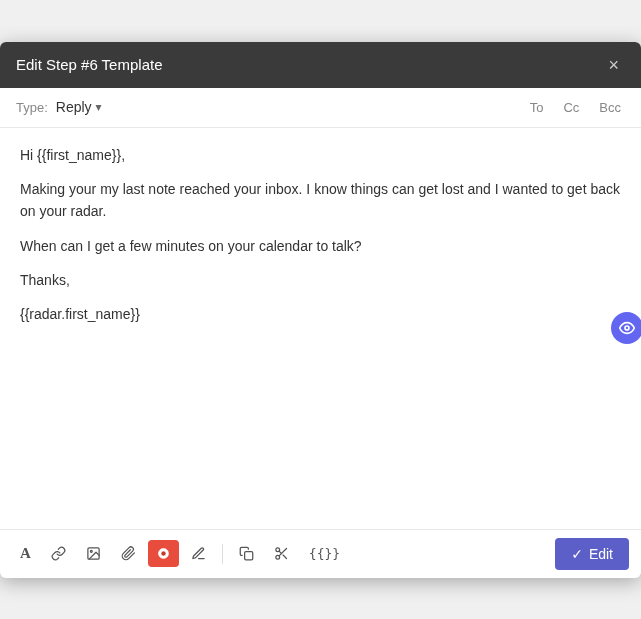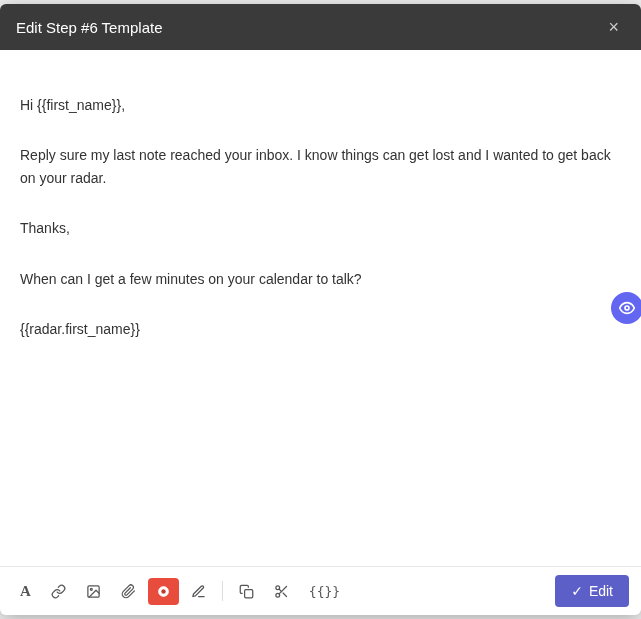"Edit Step #6 Template" .modal { height: 611px -> 536px }
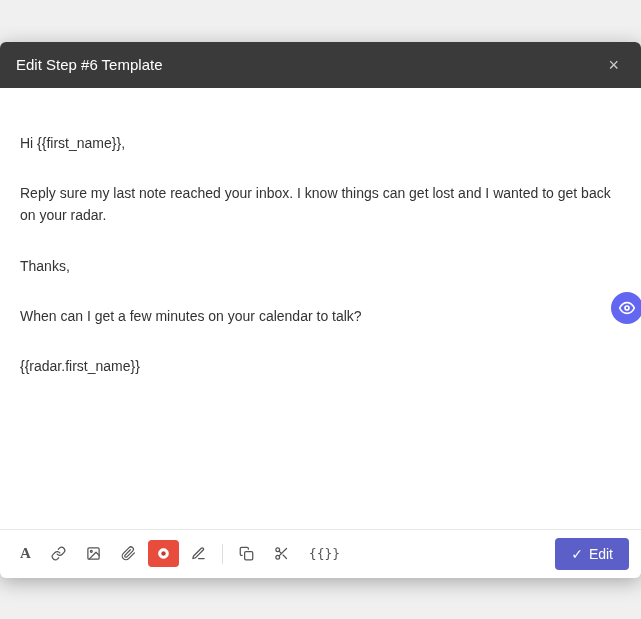"Type:" div.type-row { html: none -> <div> <span>Type:</span> <div> <span>Reply</span> <span>▾</span> </div> <div> <button>To</button> <button>Cc</button> <button>Bcc</button> </div> </div> }
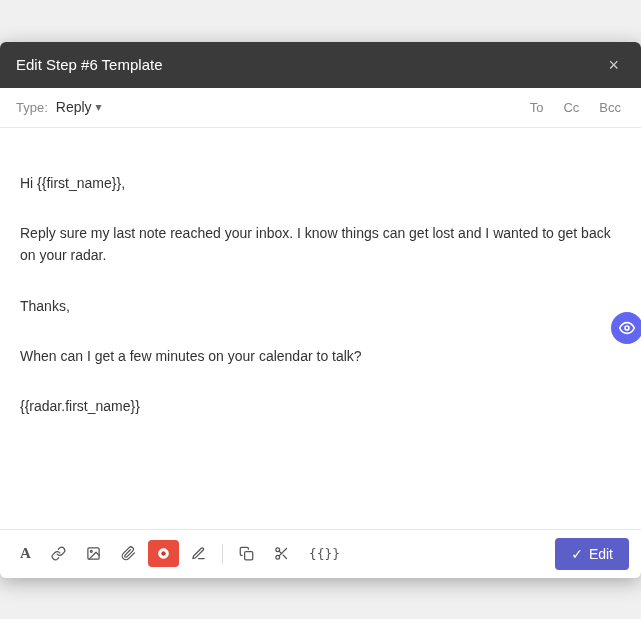"Hi {{first_name}}," .email-body p { margin-top: 28px -> none }
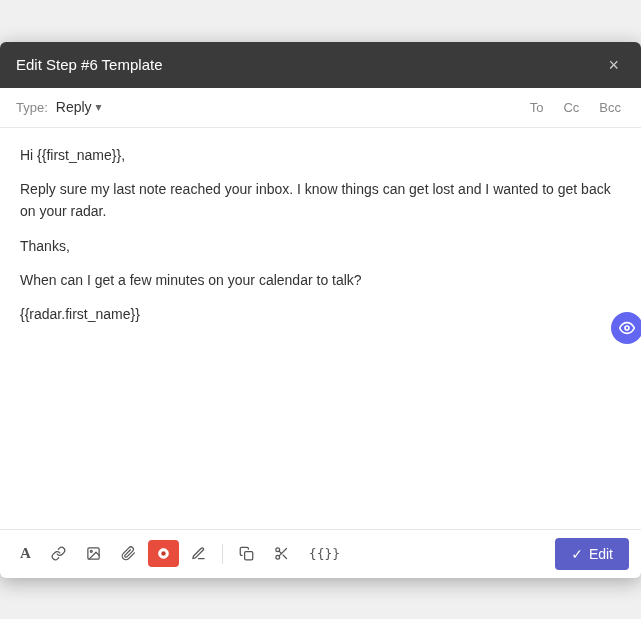"Reply sure my last note" p { text: Reply sure -> Making your }
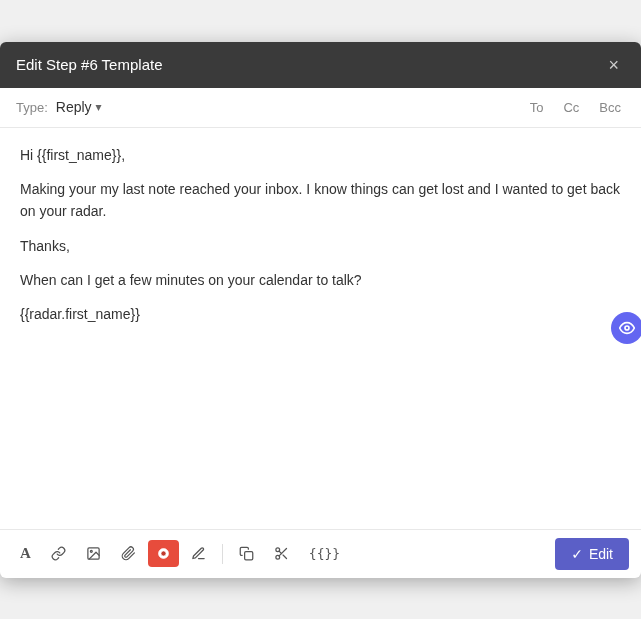"Thanks," p { order: before "When can I get a" -> after "When can I get a" }
